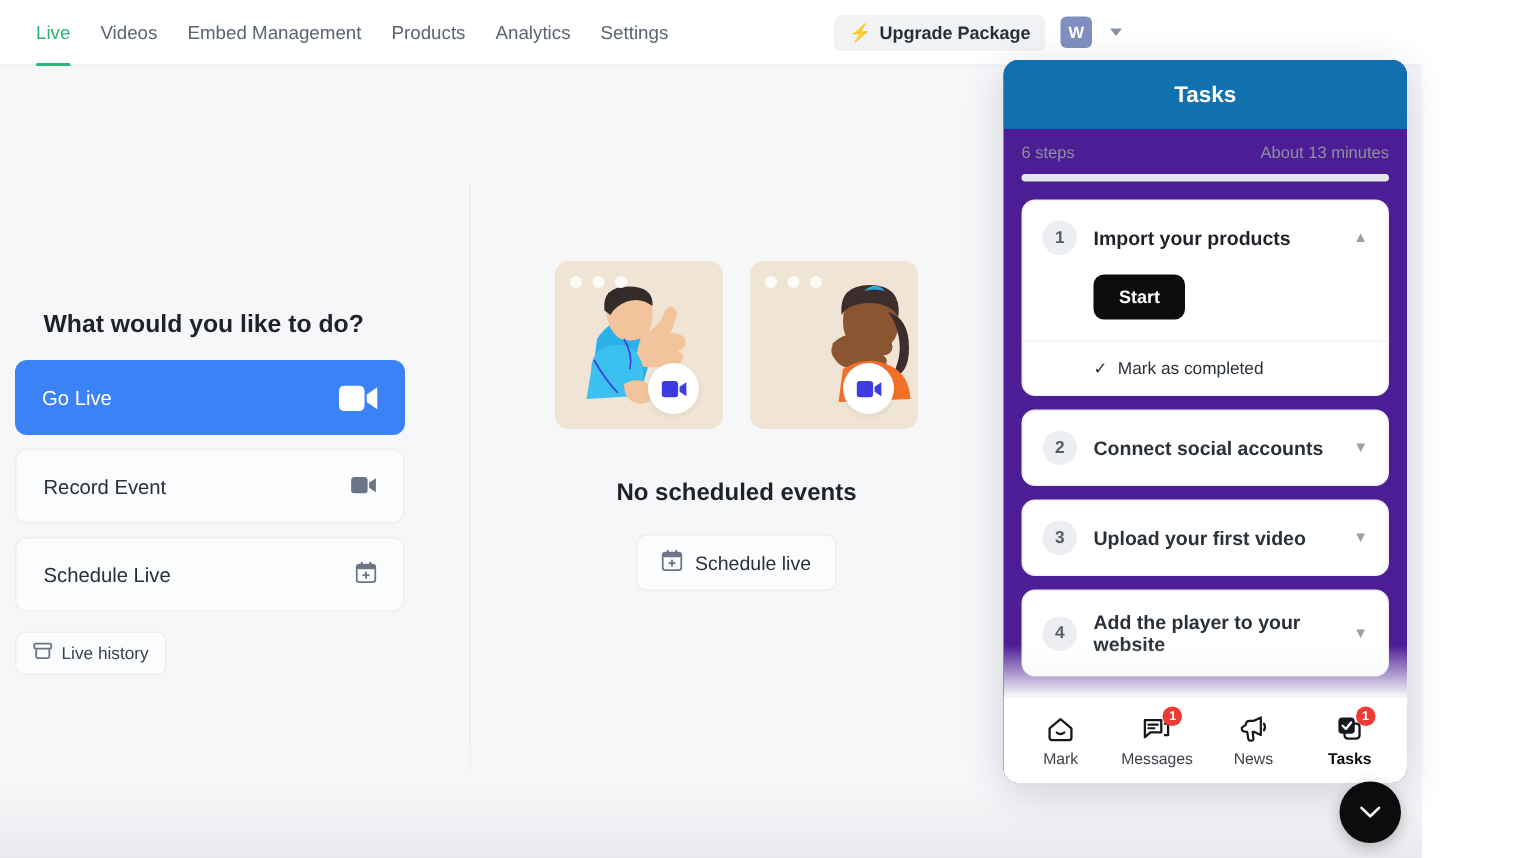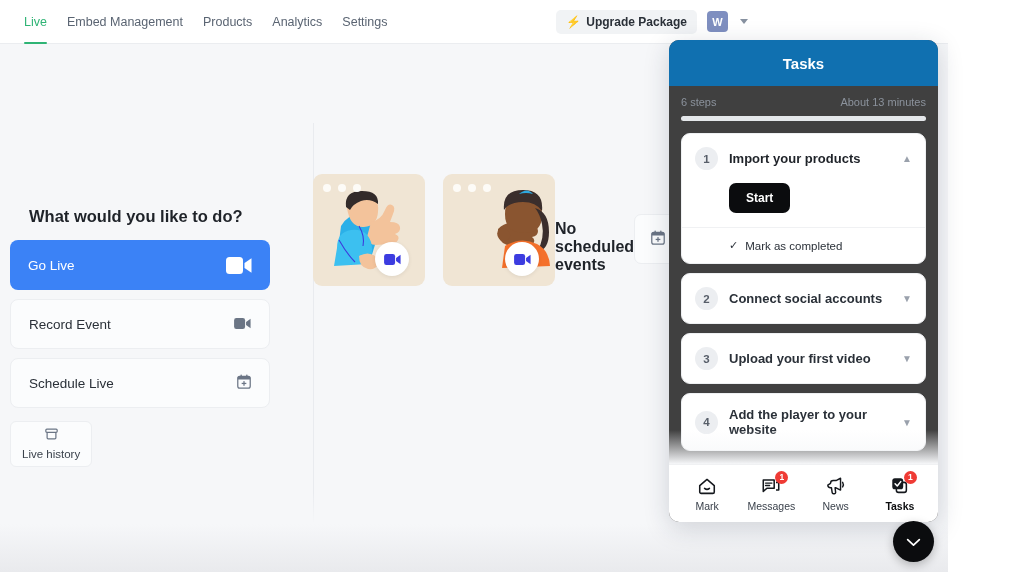"Videos" div.nav-tab { html: none -> <div>Videos</div> }
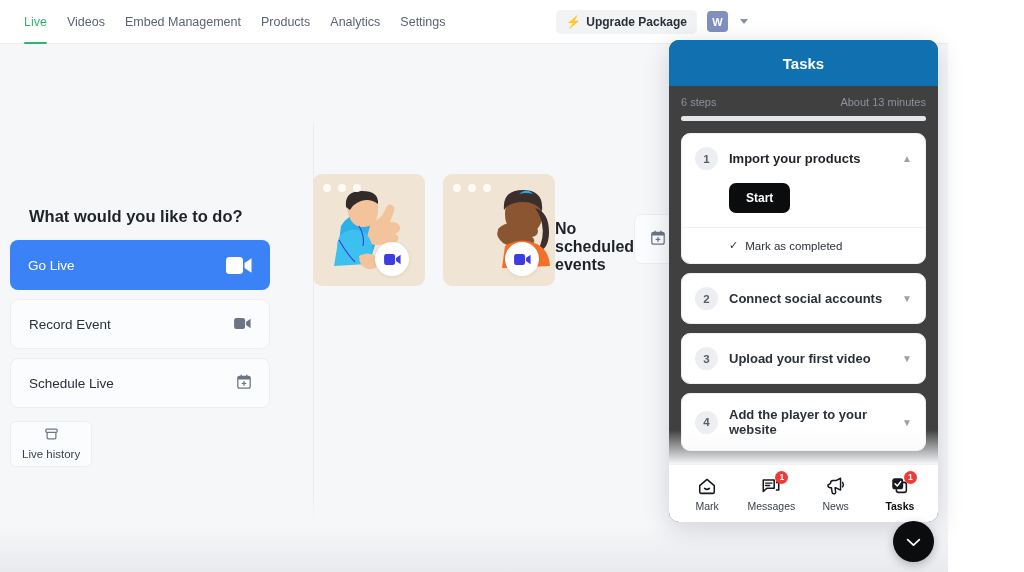"Tasks" .tasks-panel { background: #404040 -> #4c1d95 }
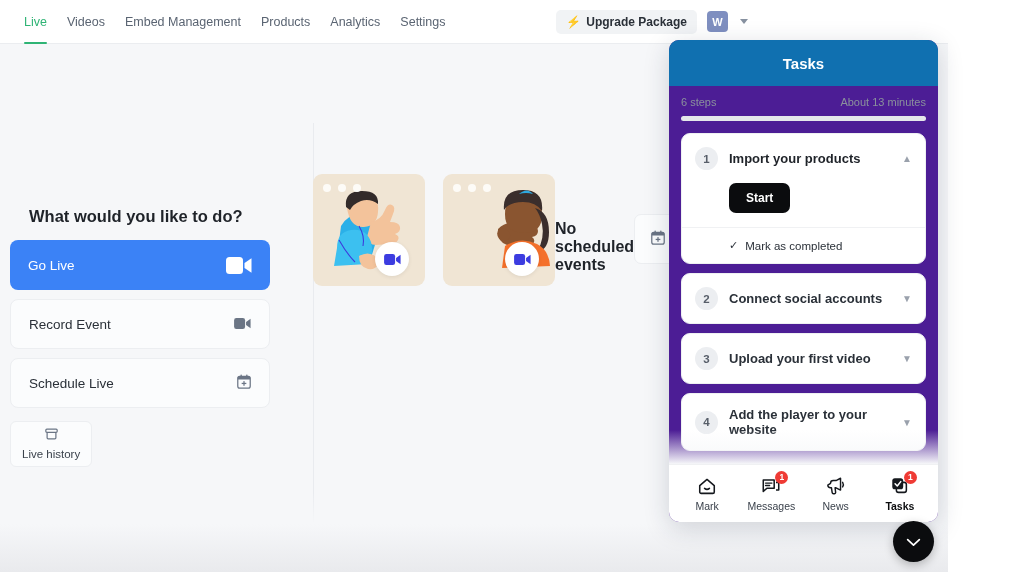"No scheduled events" .center-col { flex-direction: row -> column }
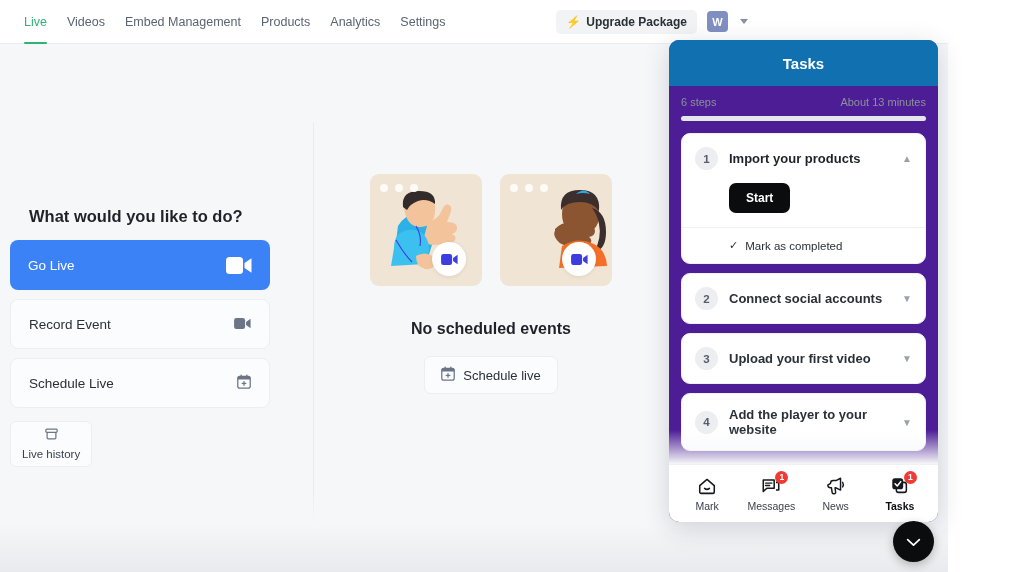"Live history" .live-history { flex-direction: column -> none }
